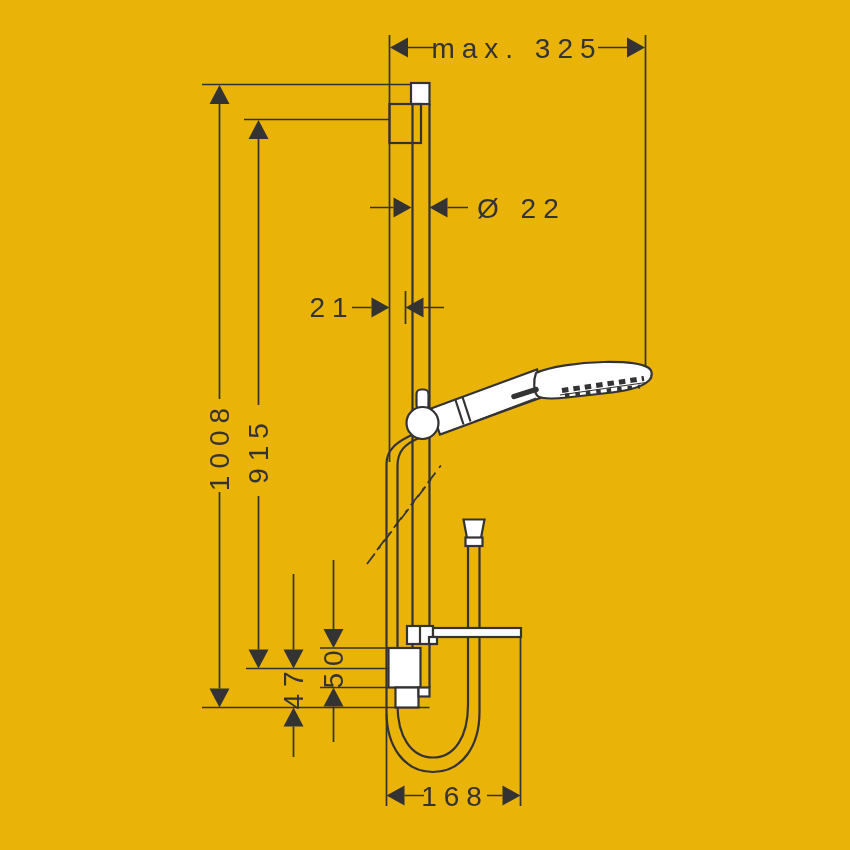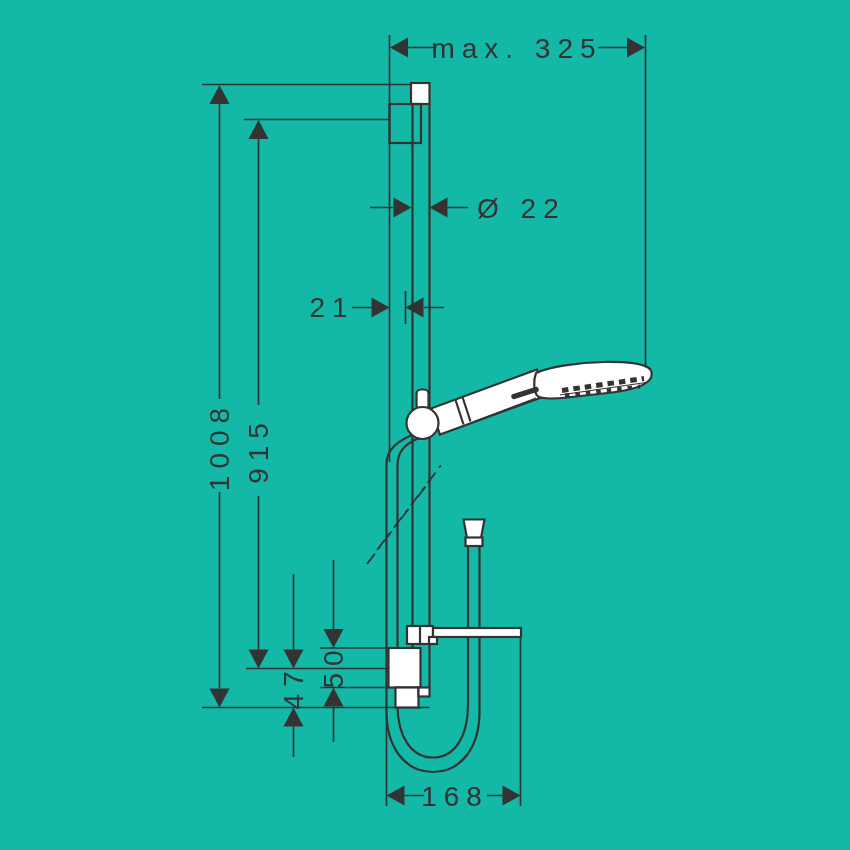"max. 325" .stage { background: #14b8a6 -> #eab308 }
